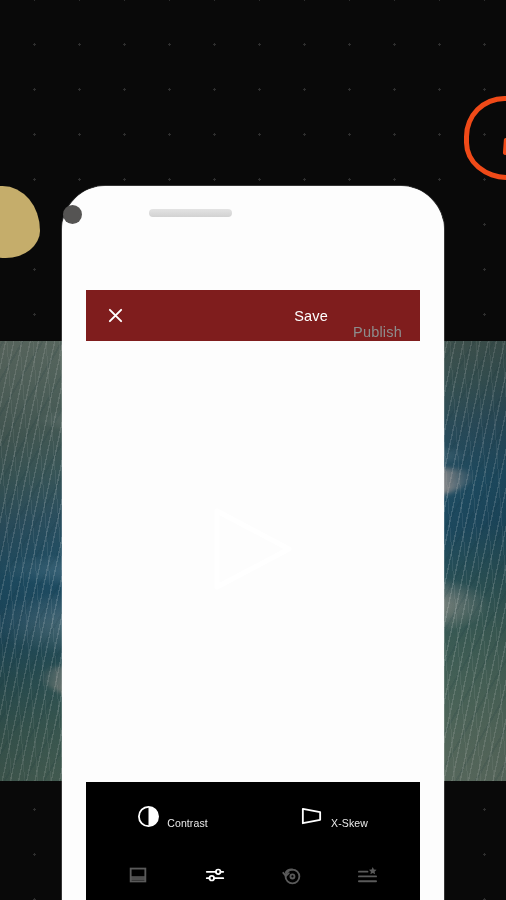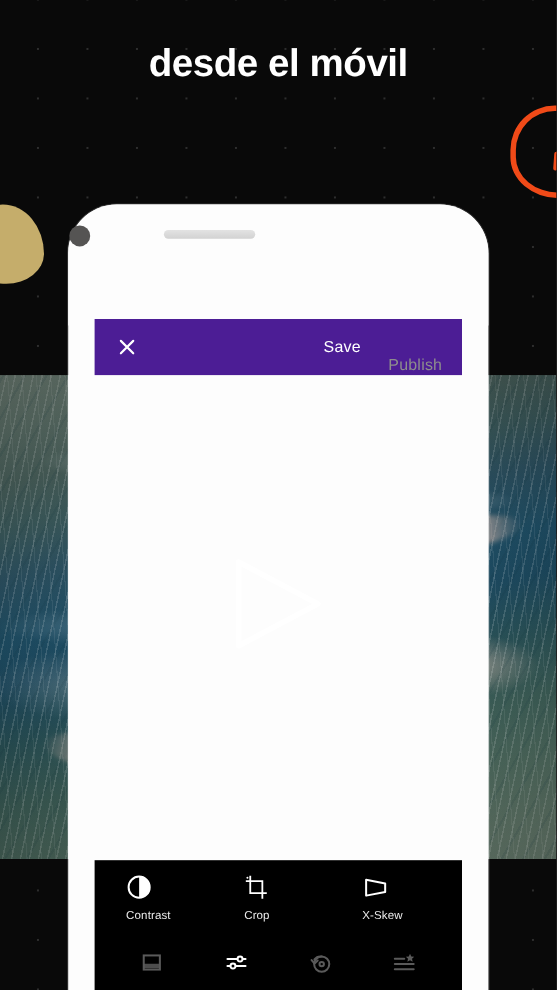"desde el móvil" span { html: <span>desde el móvil</span> -> none }
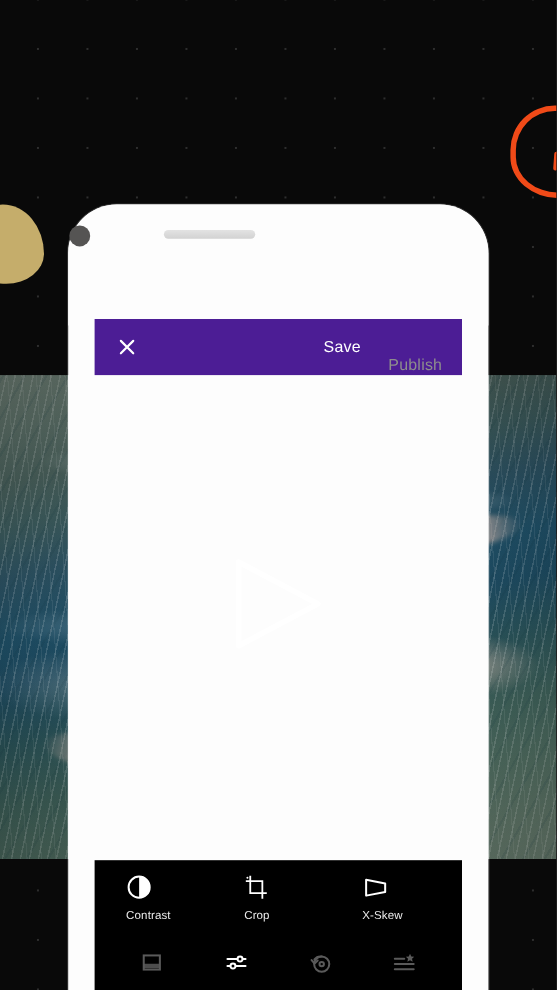"Save" #topbar { background: #4c1d95 -> #7f1d1d }
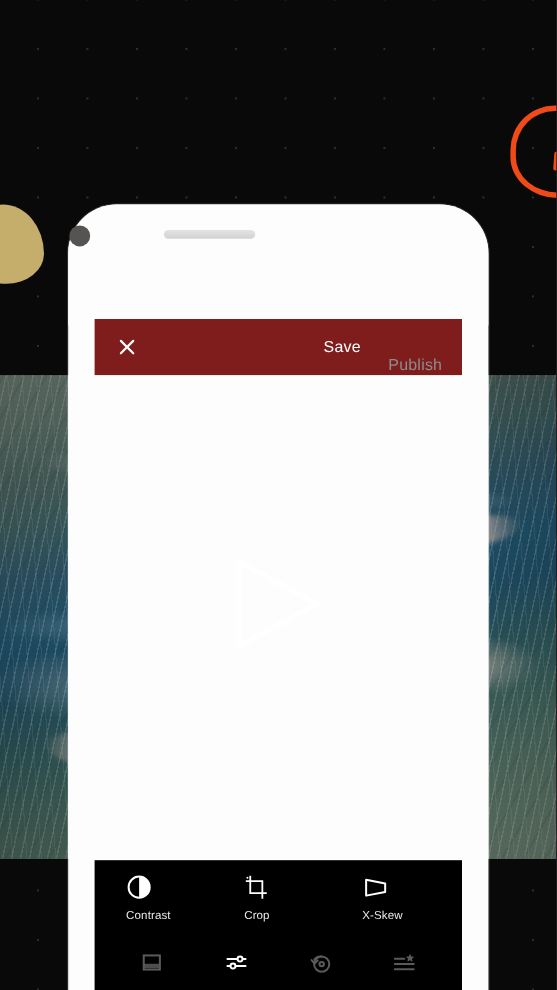"Contrast" .tool { align-items: flex-start -> flex-end; flex-direction: column -> row }
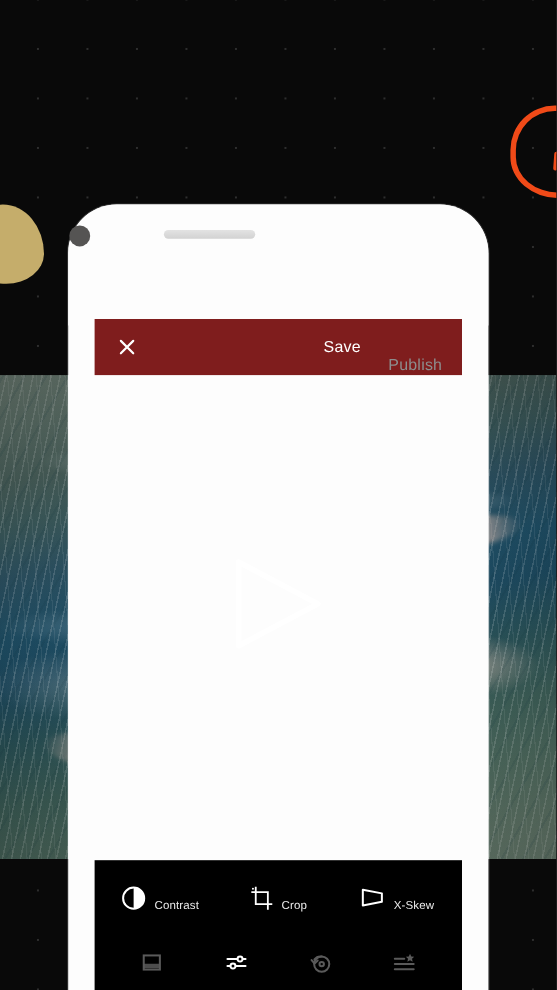"Crop" div.tool { html: <div> <div> <svg> <path></path> <path></path> <circle></circle> </svg> </div> <div>Crop</div> </div> -> none }
